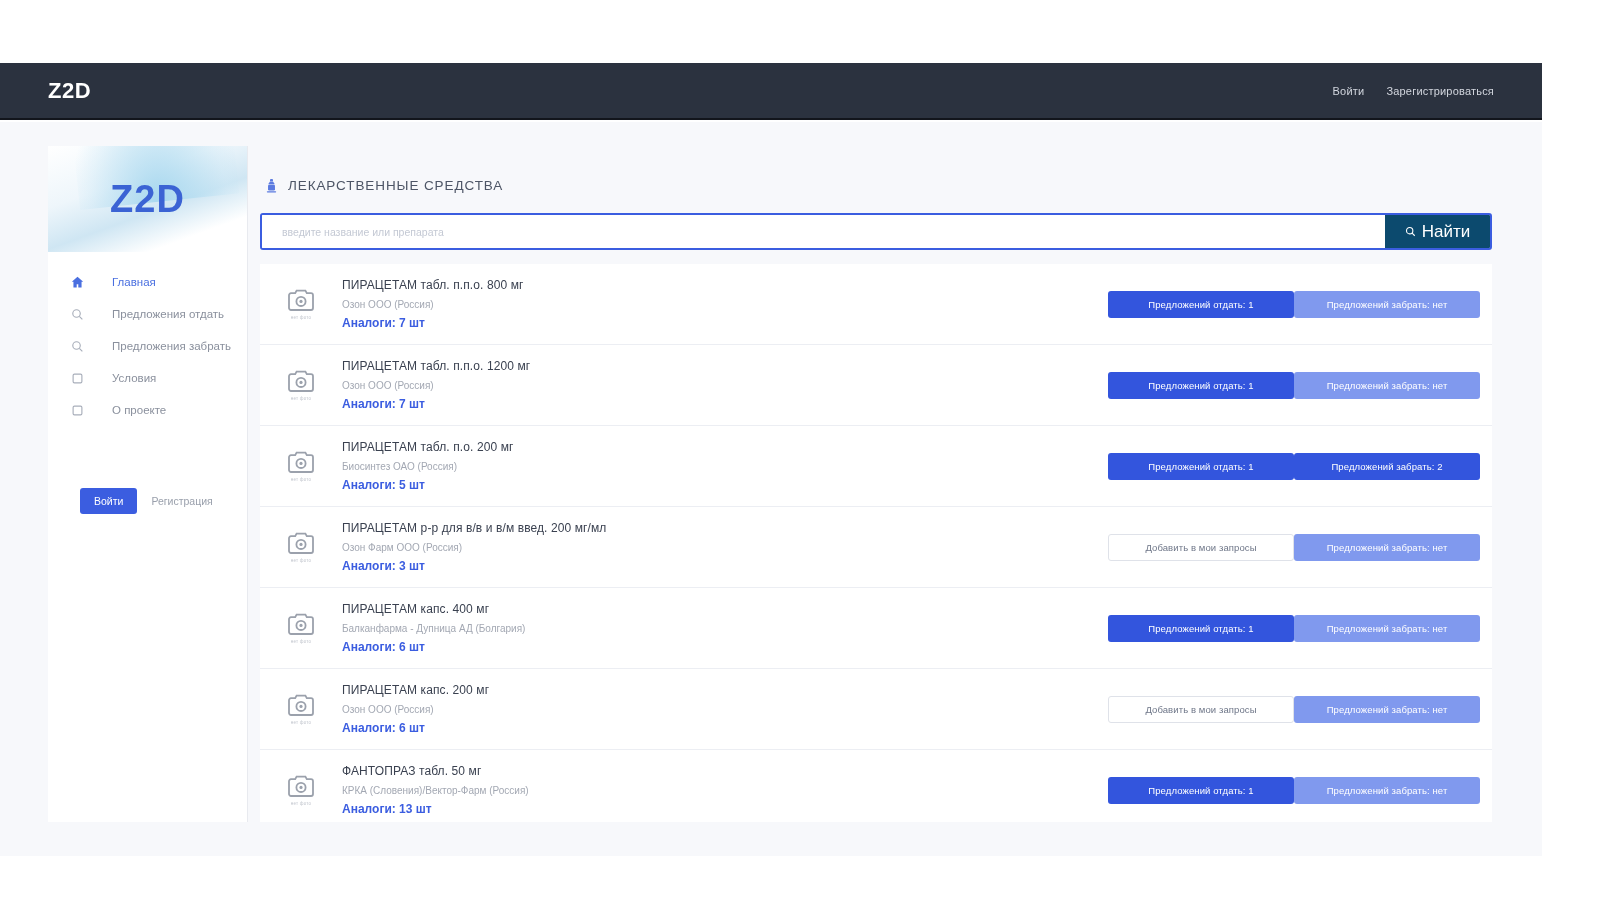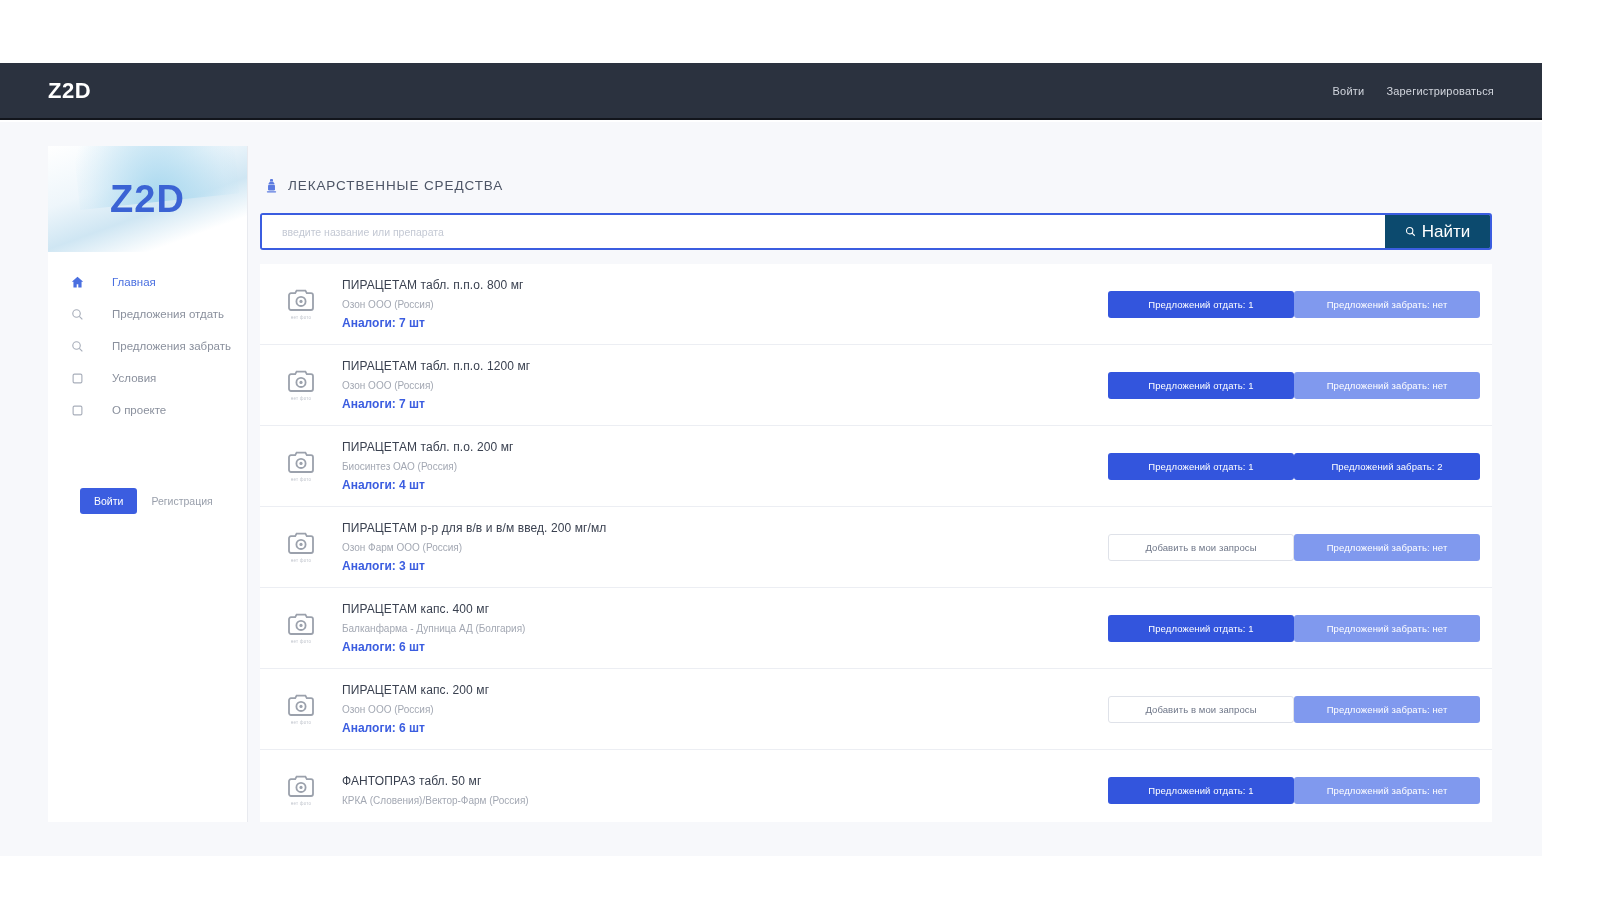"Аналоги: 4 шт" div.med-analogs { text: 4 -> 5 }
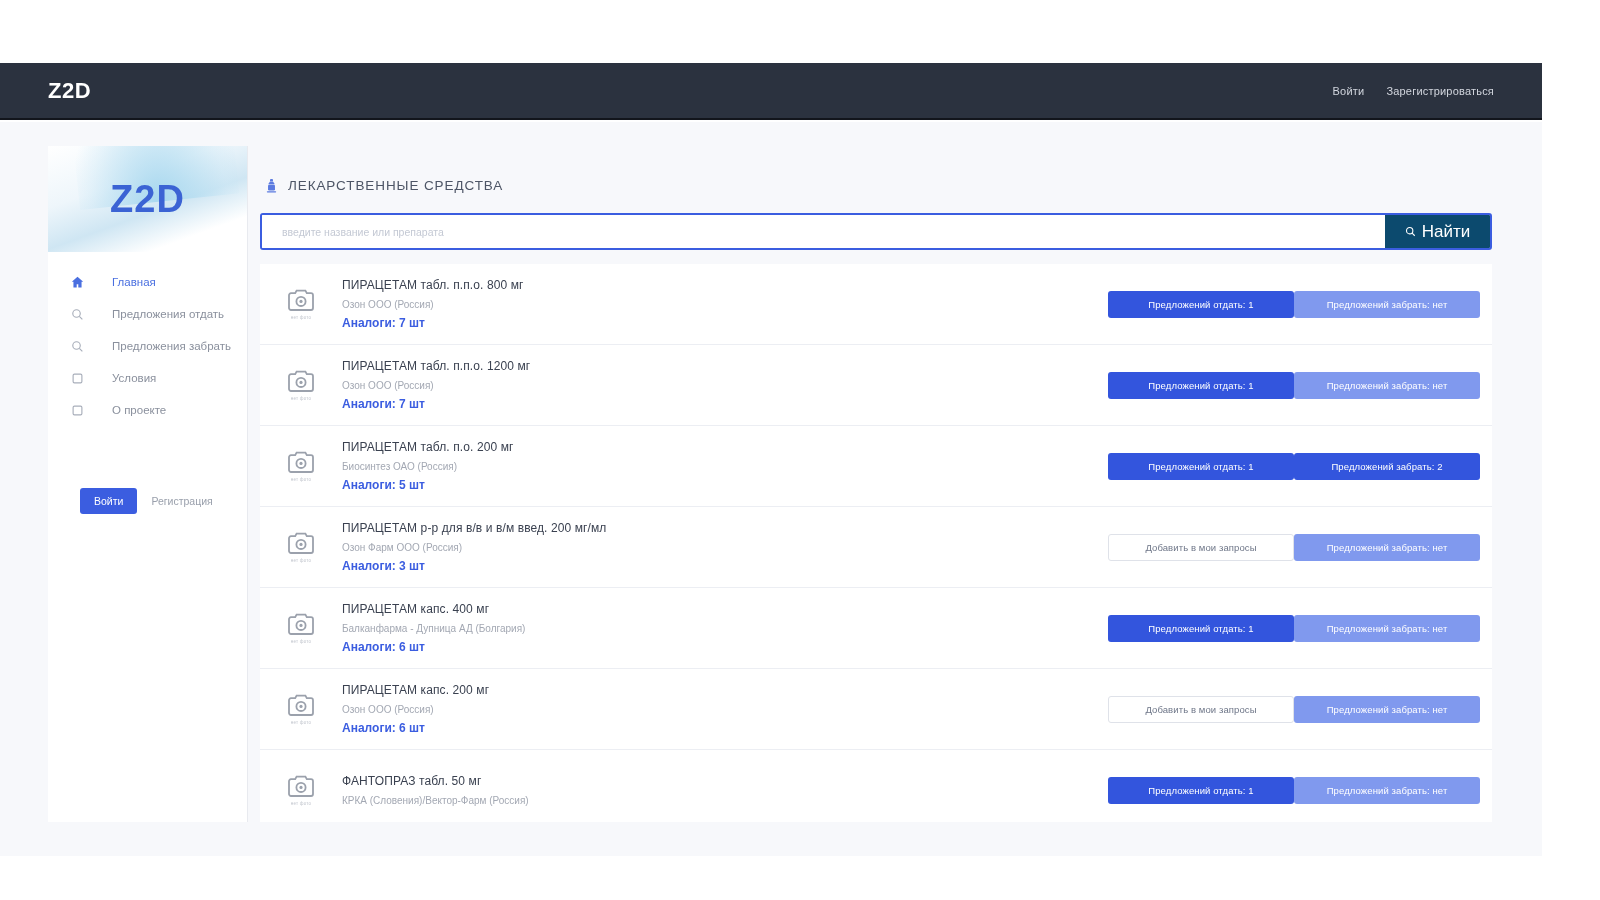"Аналоги: 13 шт" div.med-analogs { html: none -> <div>Аналоги: 13 шт</div> }
